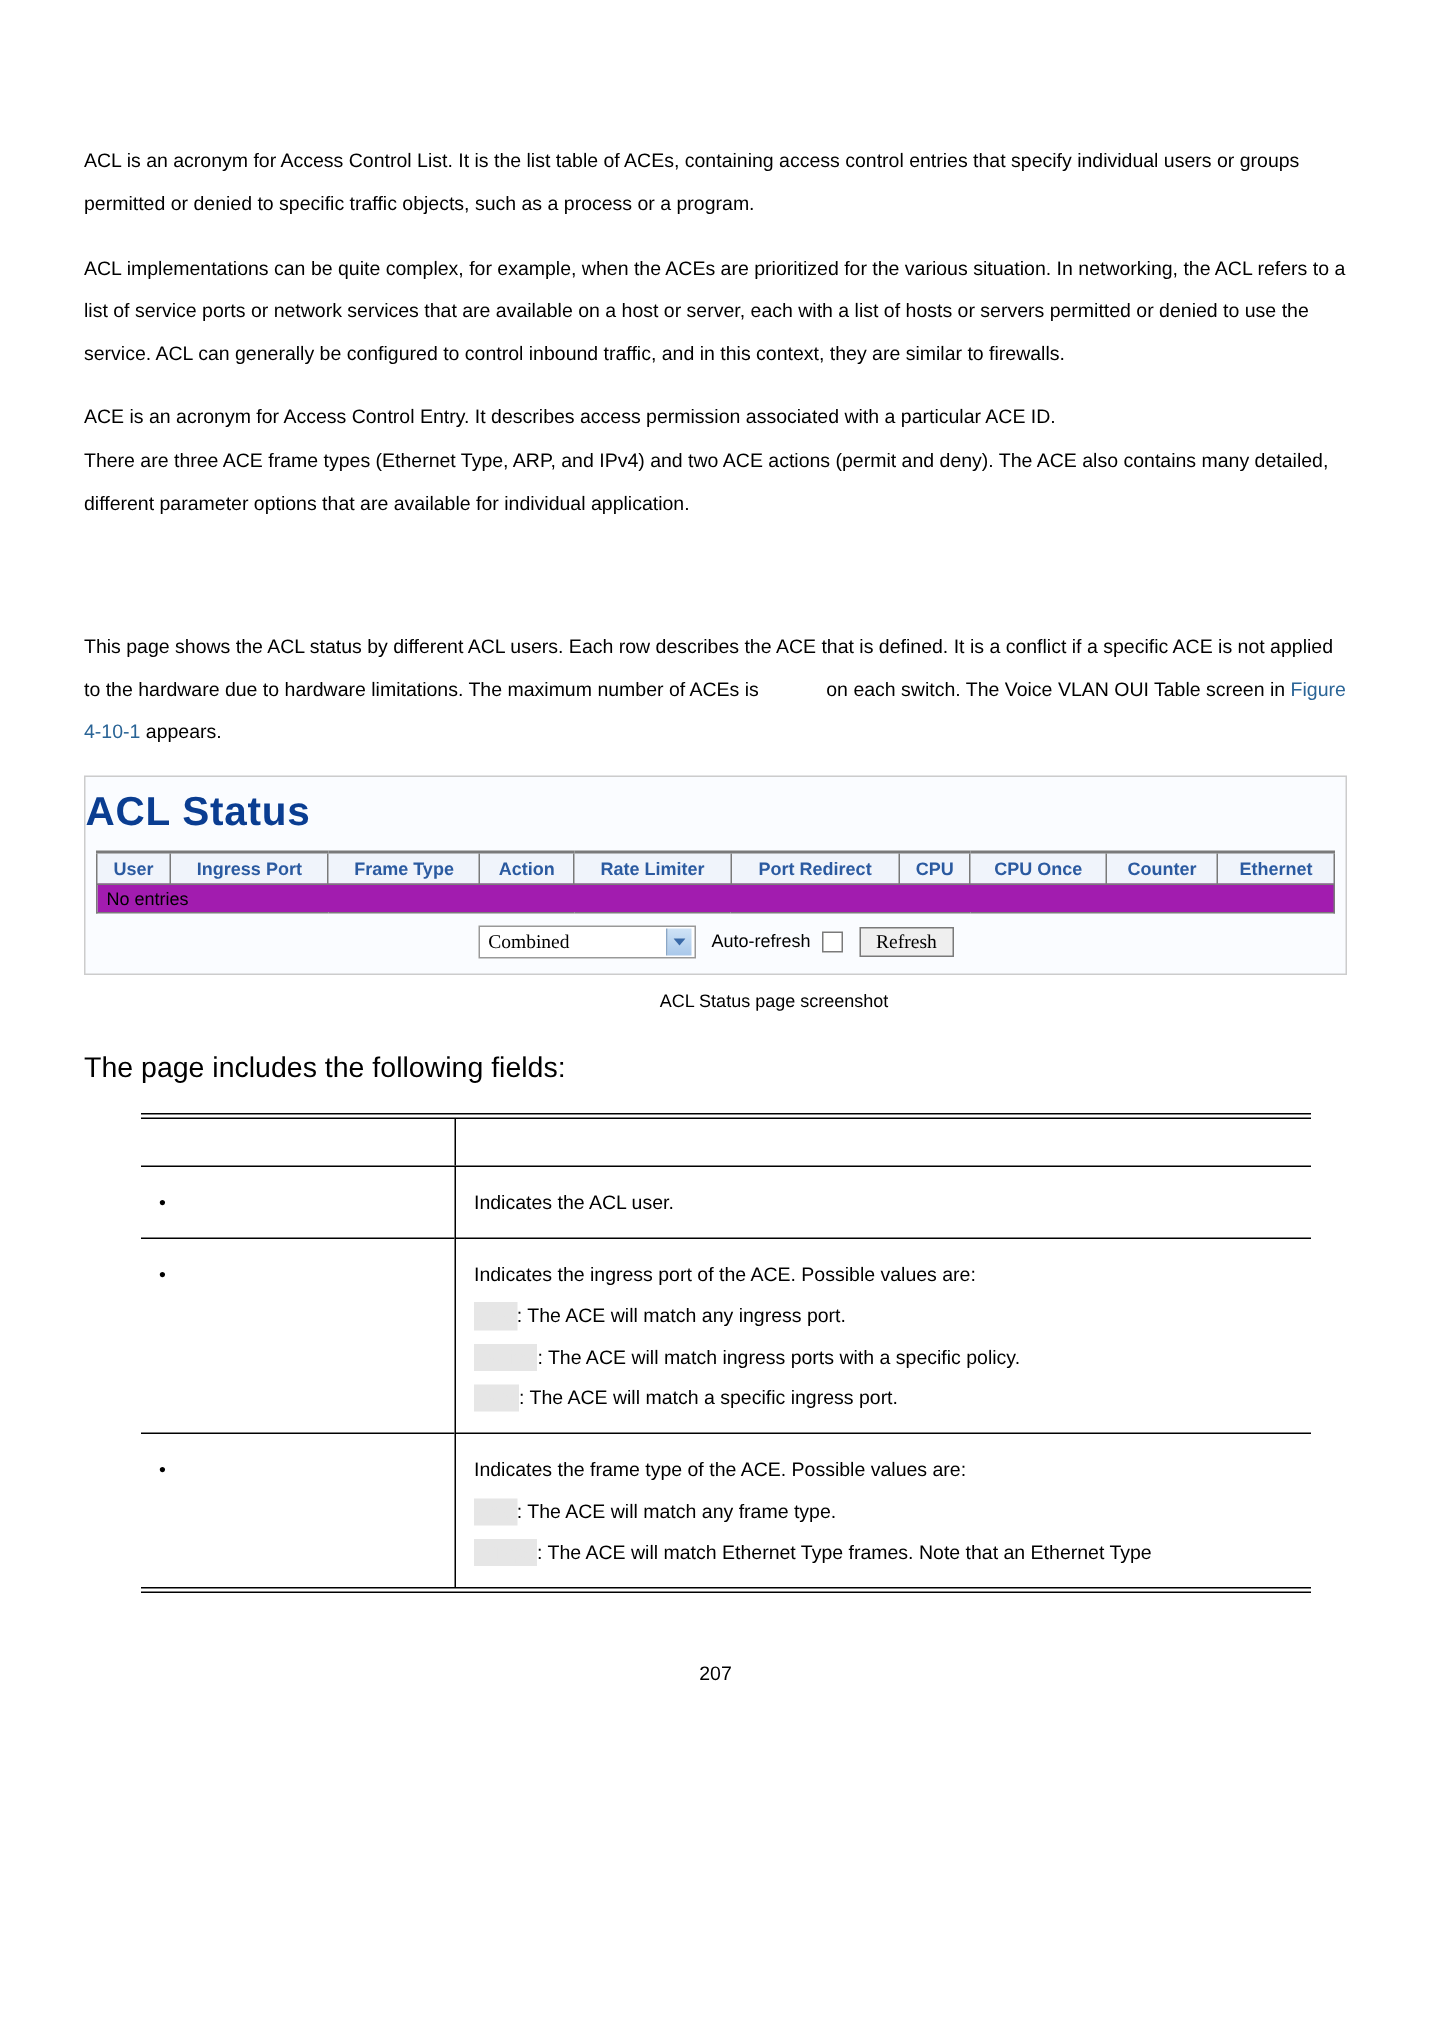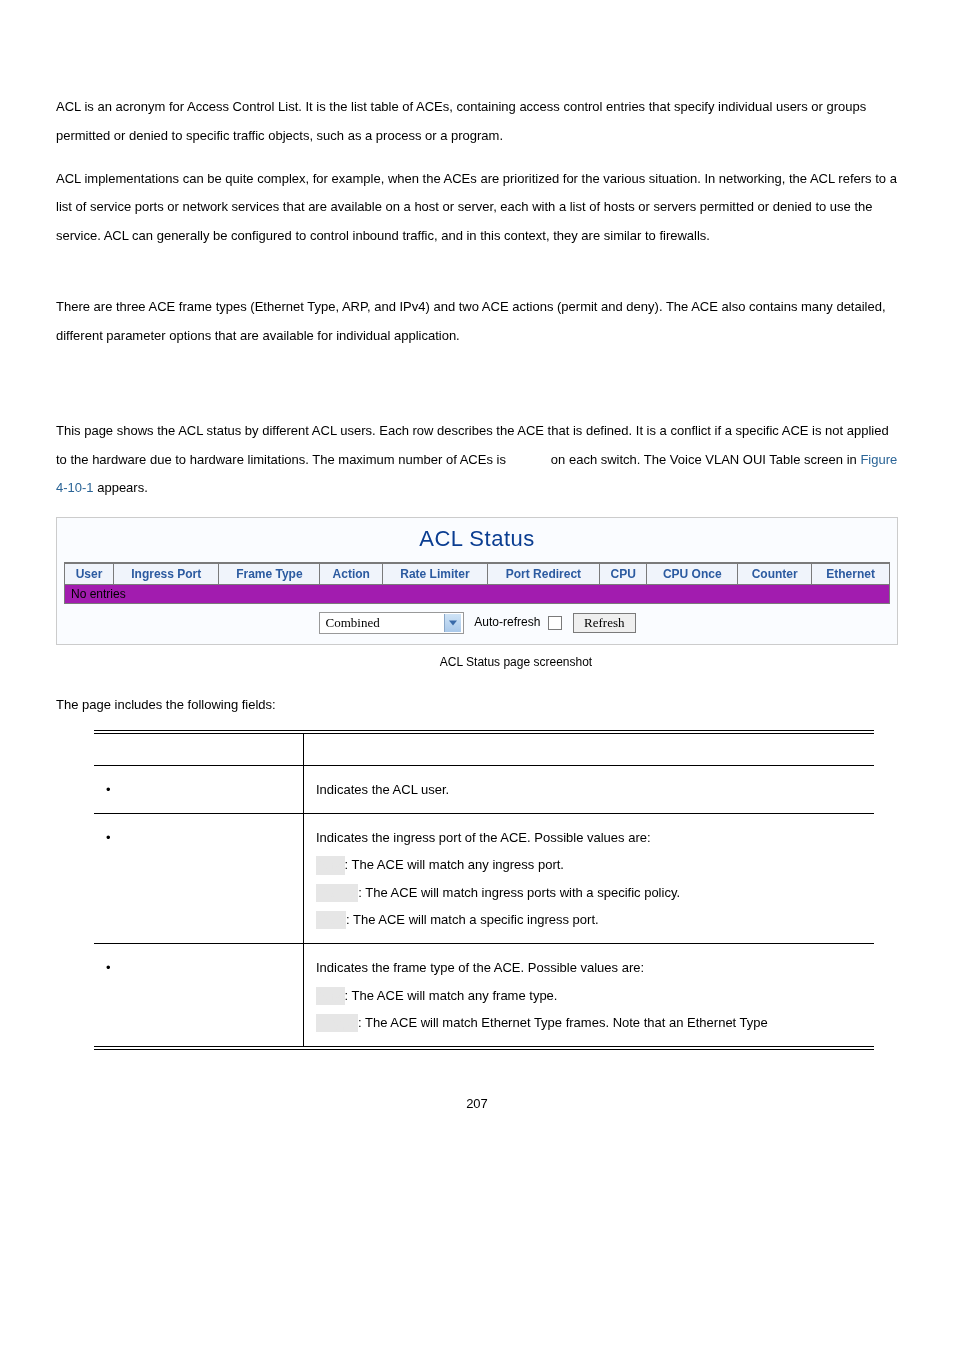"ACE is an acronym for" span { html: none -> <span>ACE is an acronym for Access Control Entry. It describes access permission associated with a particular ACE ID.</span> }
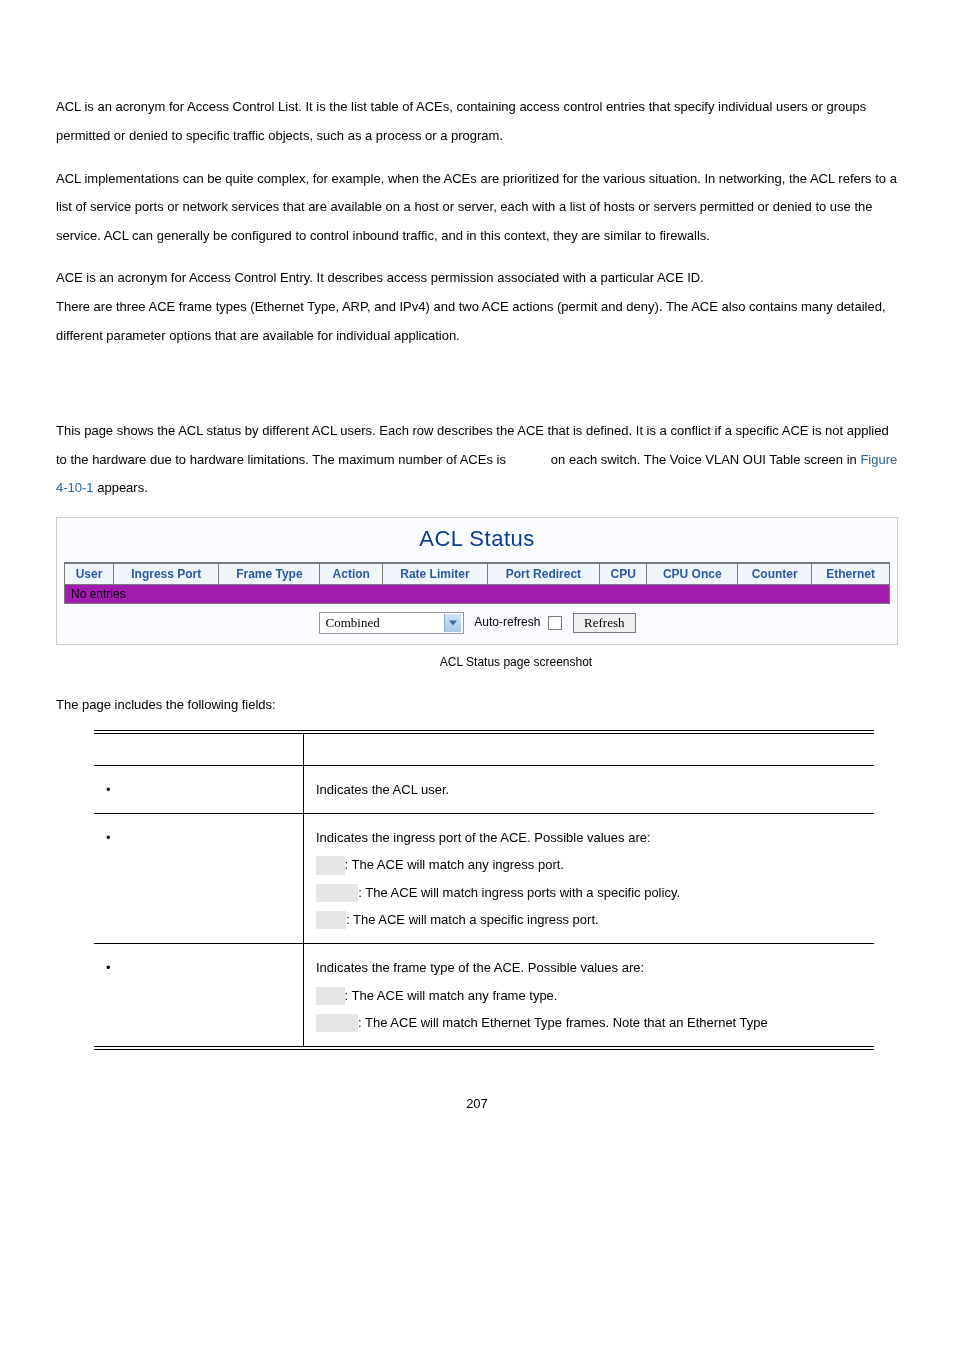"ACL Status" .shot-title { font-size: 22px -> 27px; font-weight: normal -> bold; text-align: center -> none }
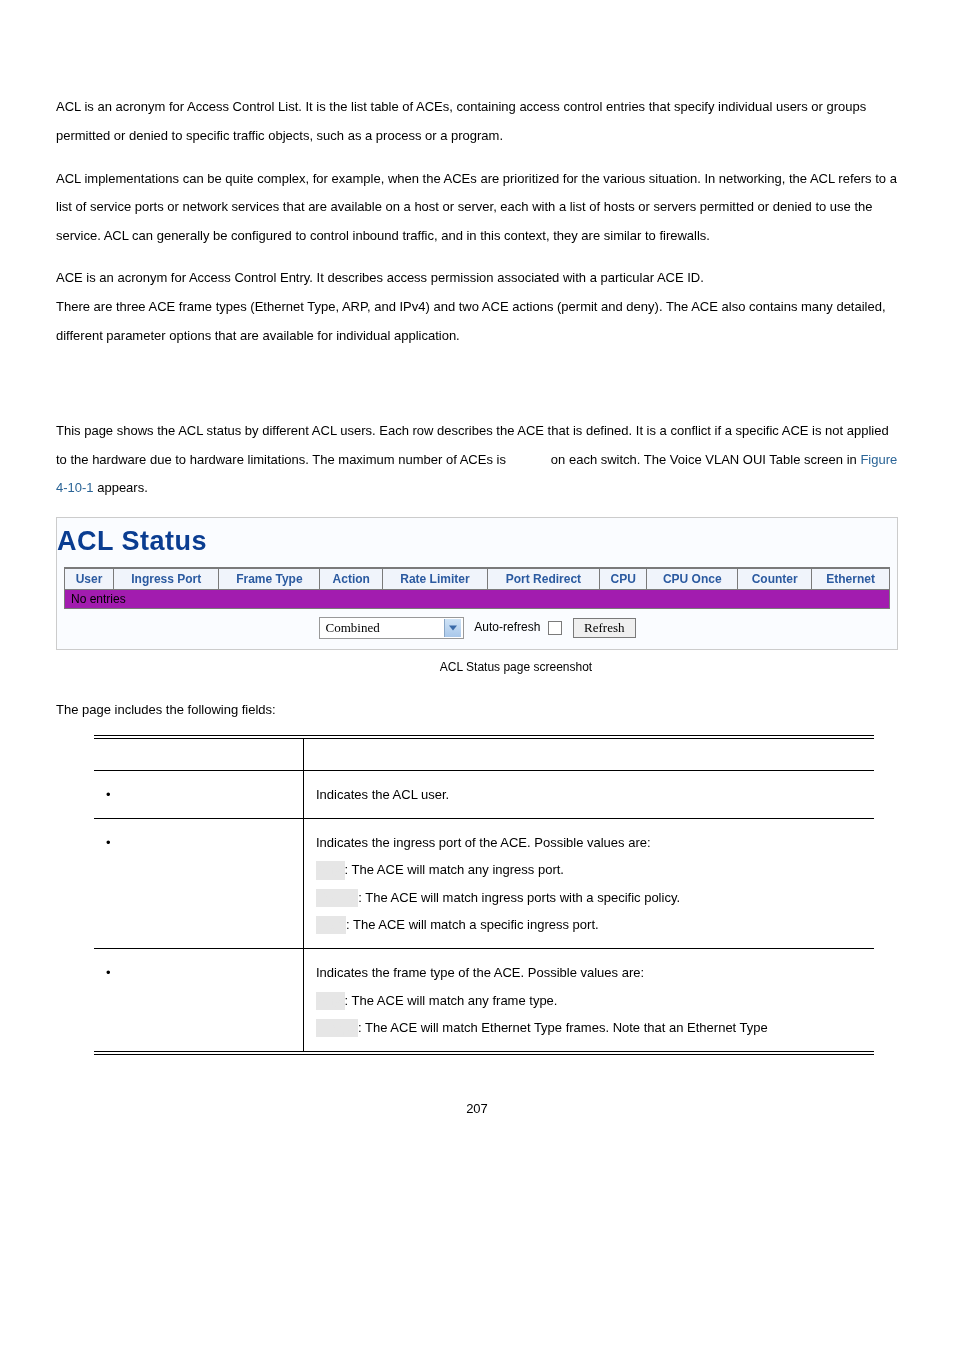"The page includes the following" .fields-intro { font-size: 13px -> 19px }
